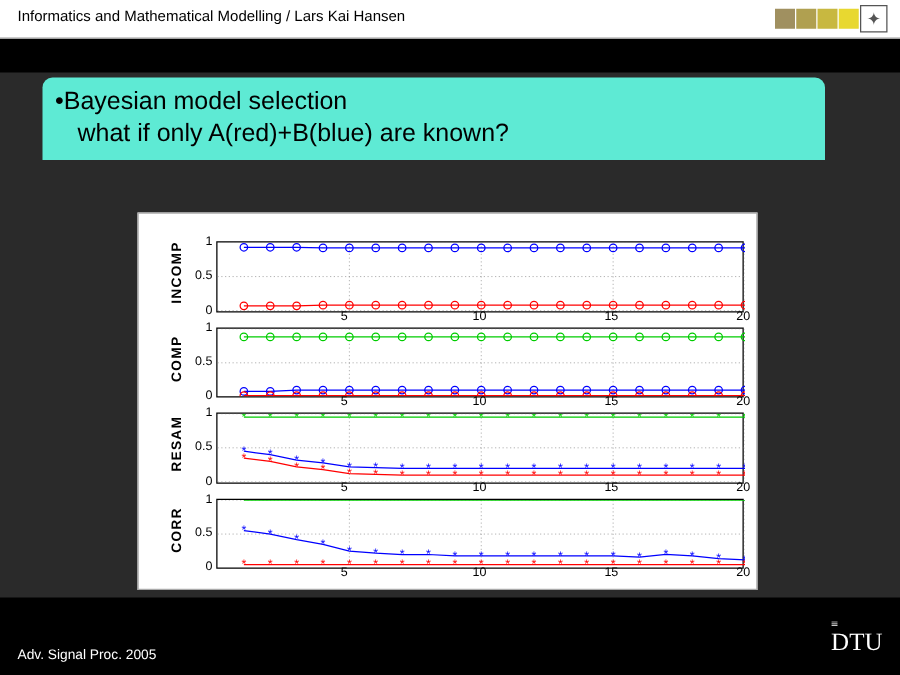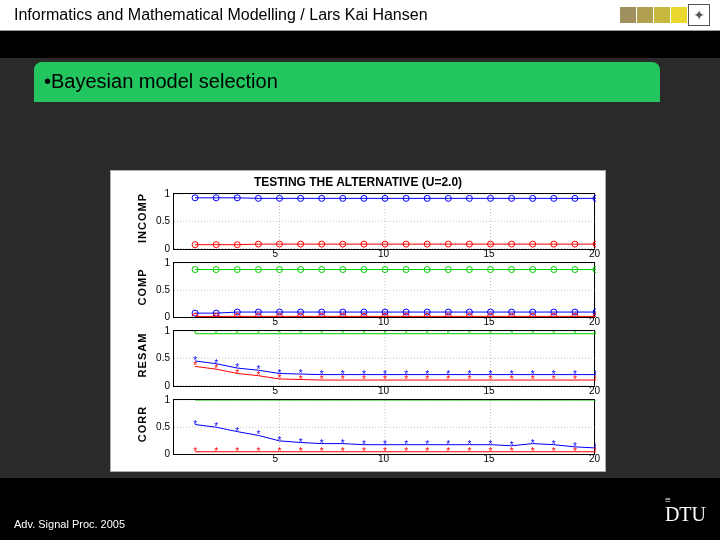"Informatics and Mathematical Modelling /" .header-text { font-size: 16px -> 12px }
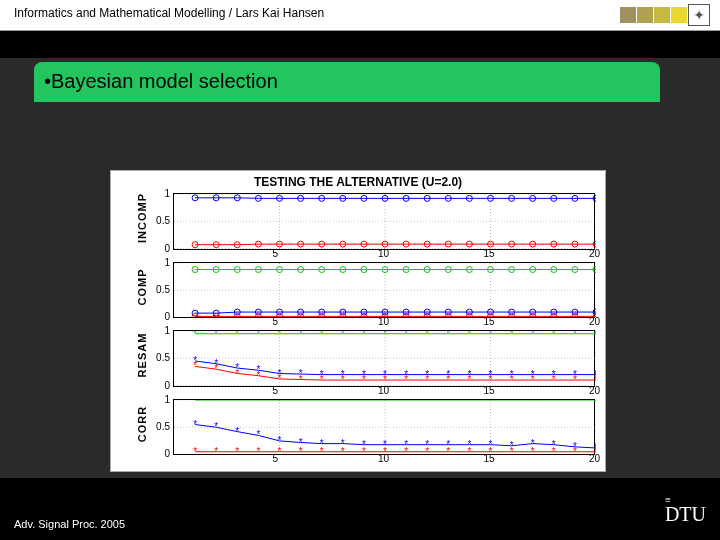"•Bayesian model selection" .textblock { background: #22c55e -> #5eead4 }
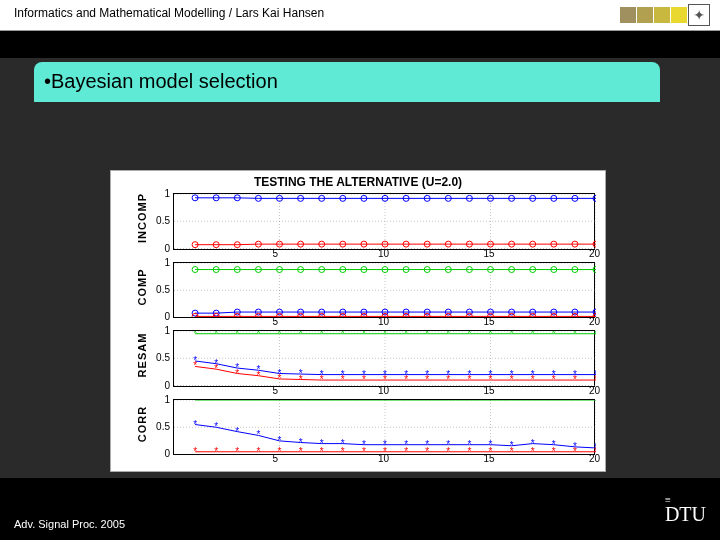"what if only A(red)+B(blue) are" div.bullet-indent { html: none -> <div>what if only A(red)+B(blue) are known?</div> }
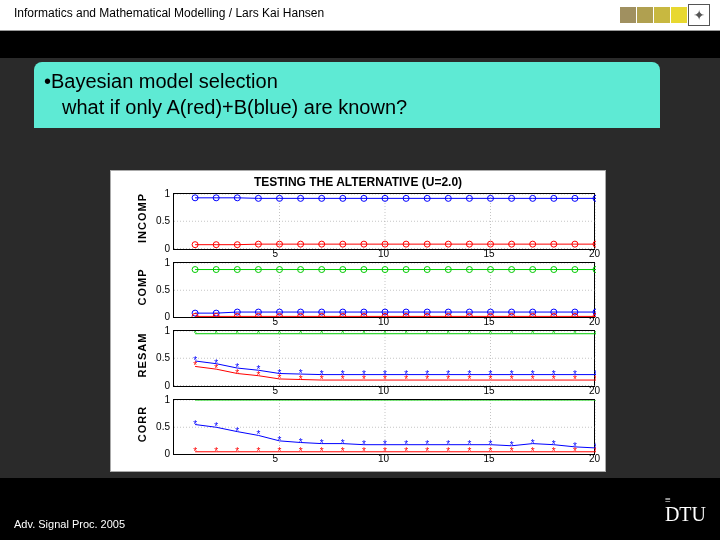"TESTING THE ALTERNATIVE (U=2.0)" div.chart-title { html: <div>TESTING THE ALTERNATIVE (U=2.0)</div> -> none }
